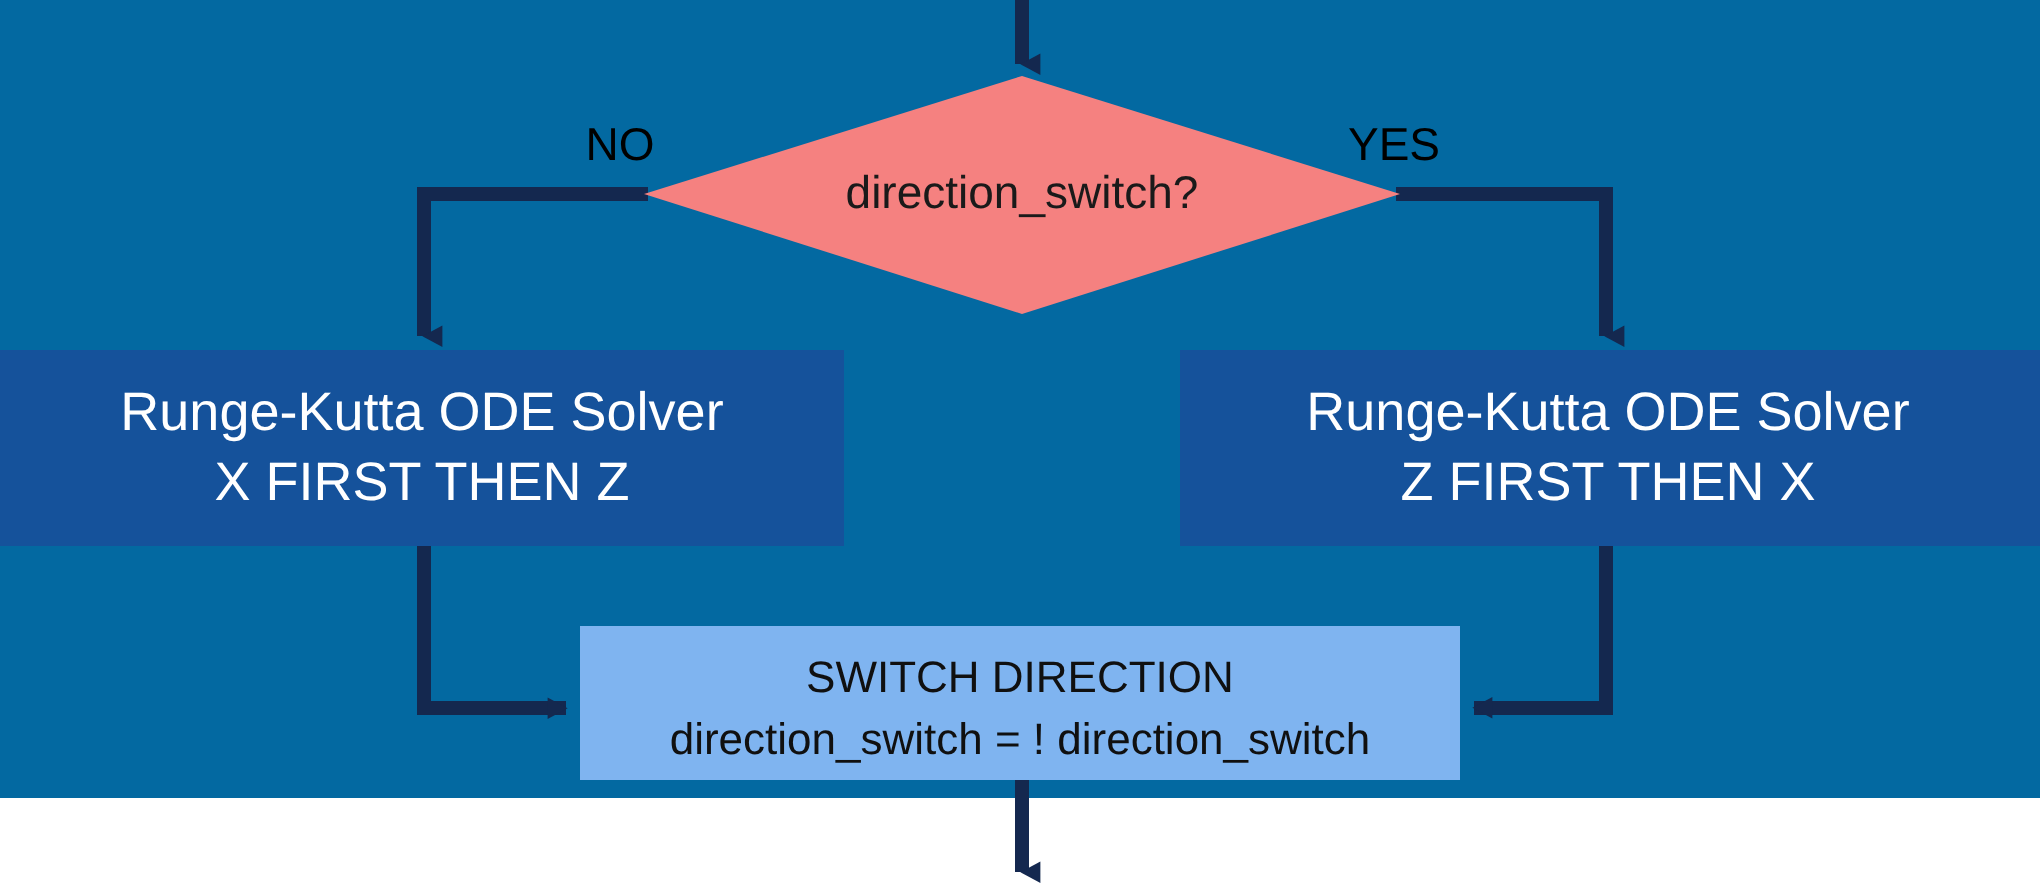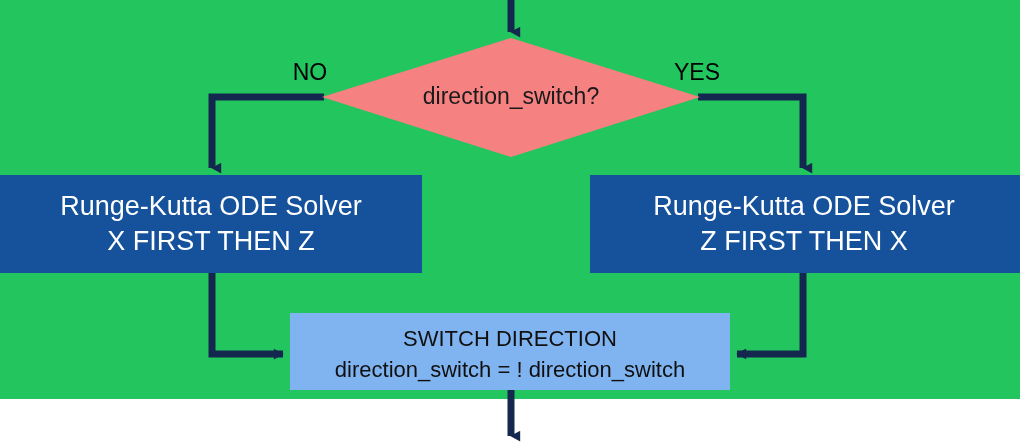"NO" #flow-root { background: #22c55e -> #0369a1 }
